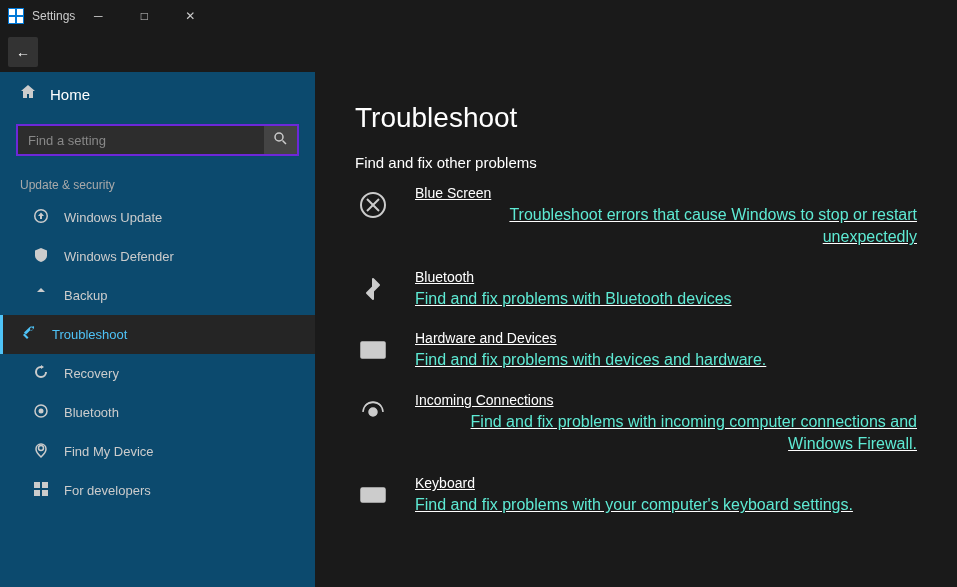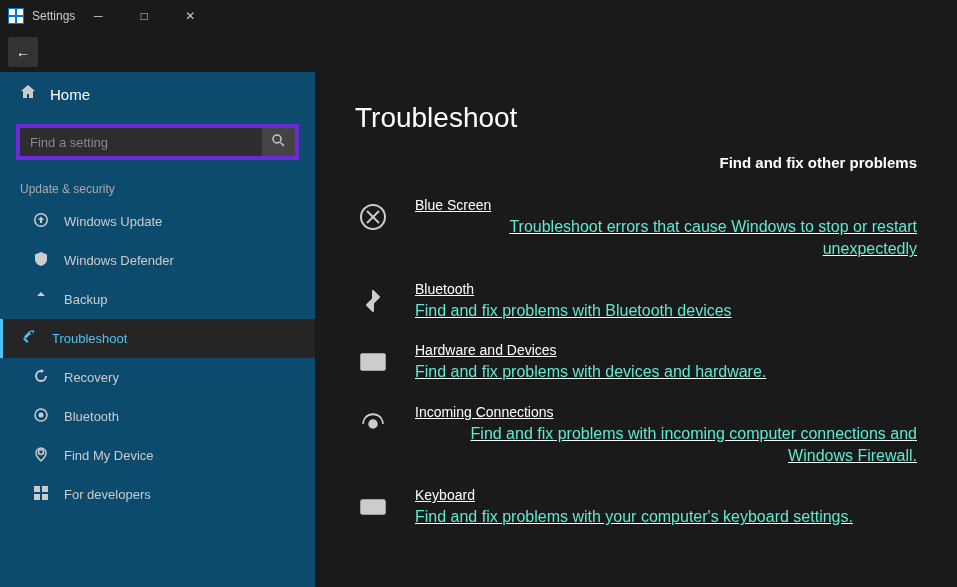"Find a setting" .search-box { border: 4px solid #6d28d9 -> 2px solid #6d28d9 }
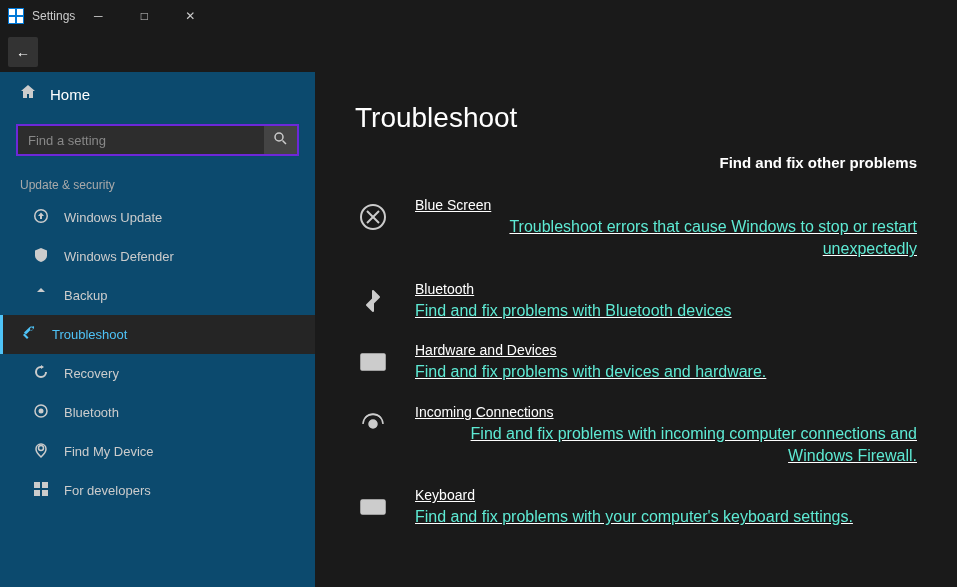"Find and fix other problems" .section-title { font-weight: 700 -> 400; margin-bottom: 16px -> 4px; text-align: right -> none }
